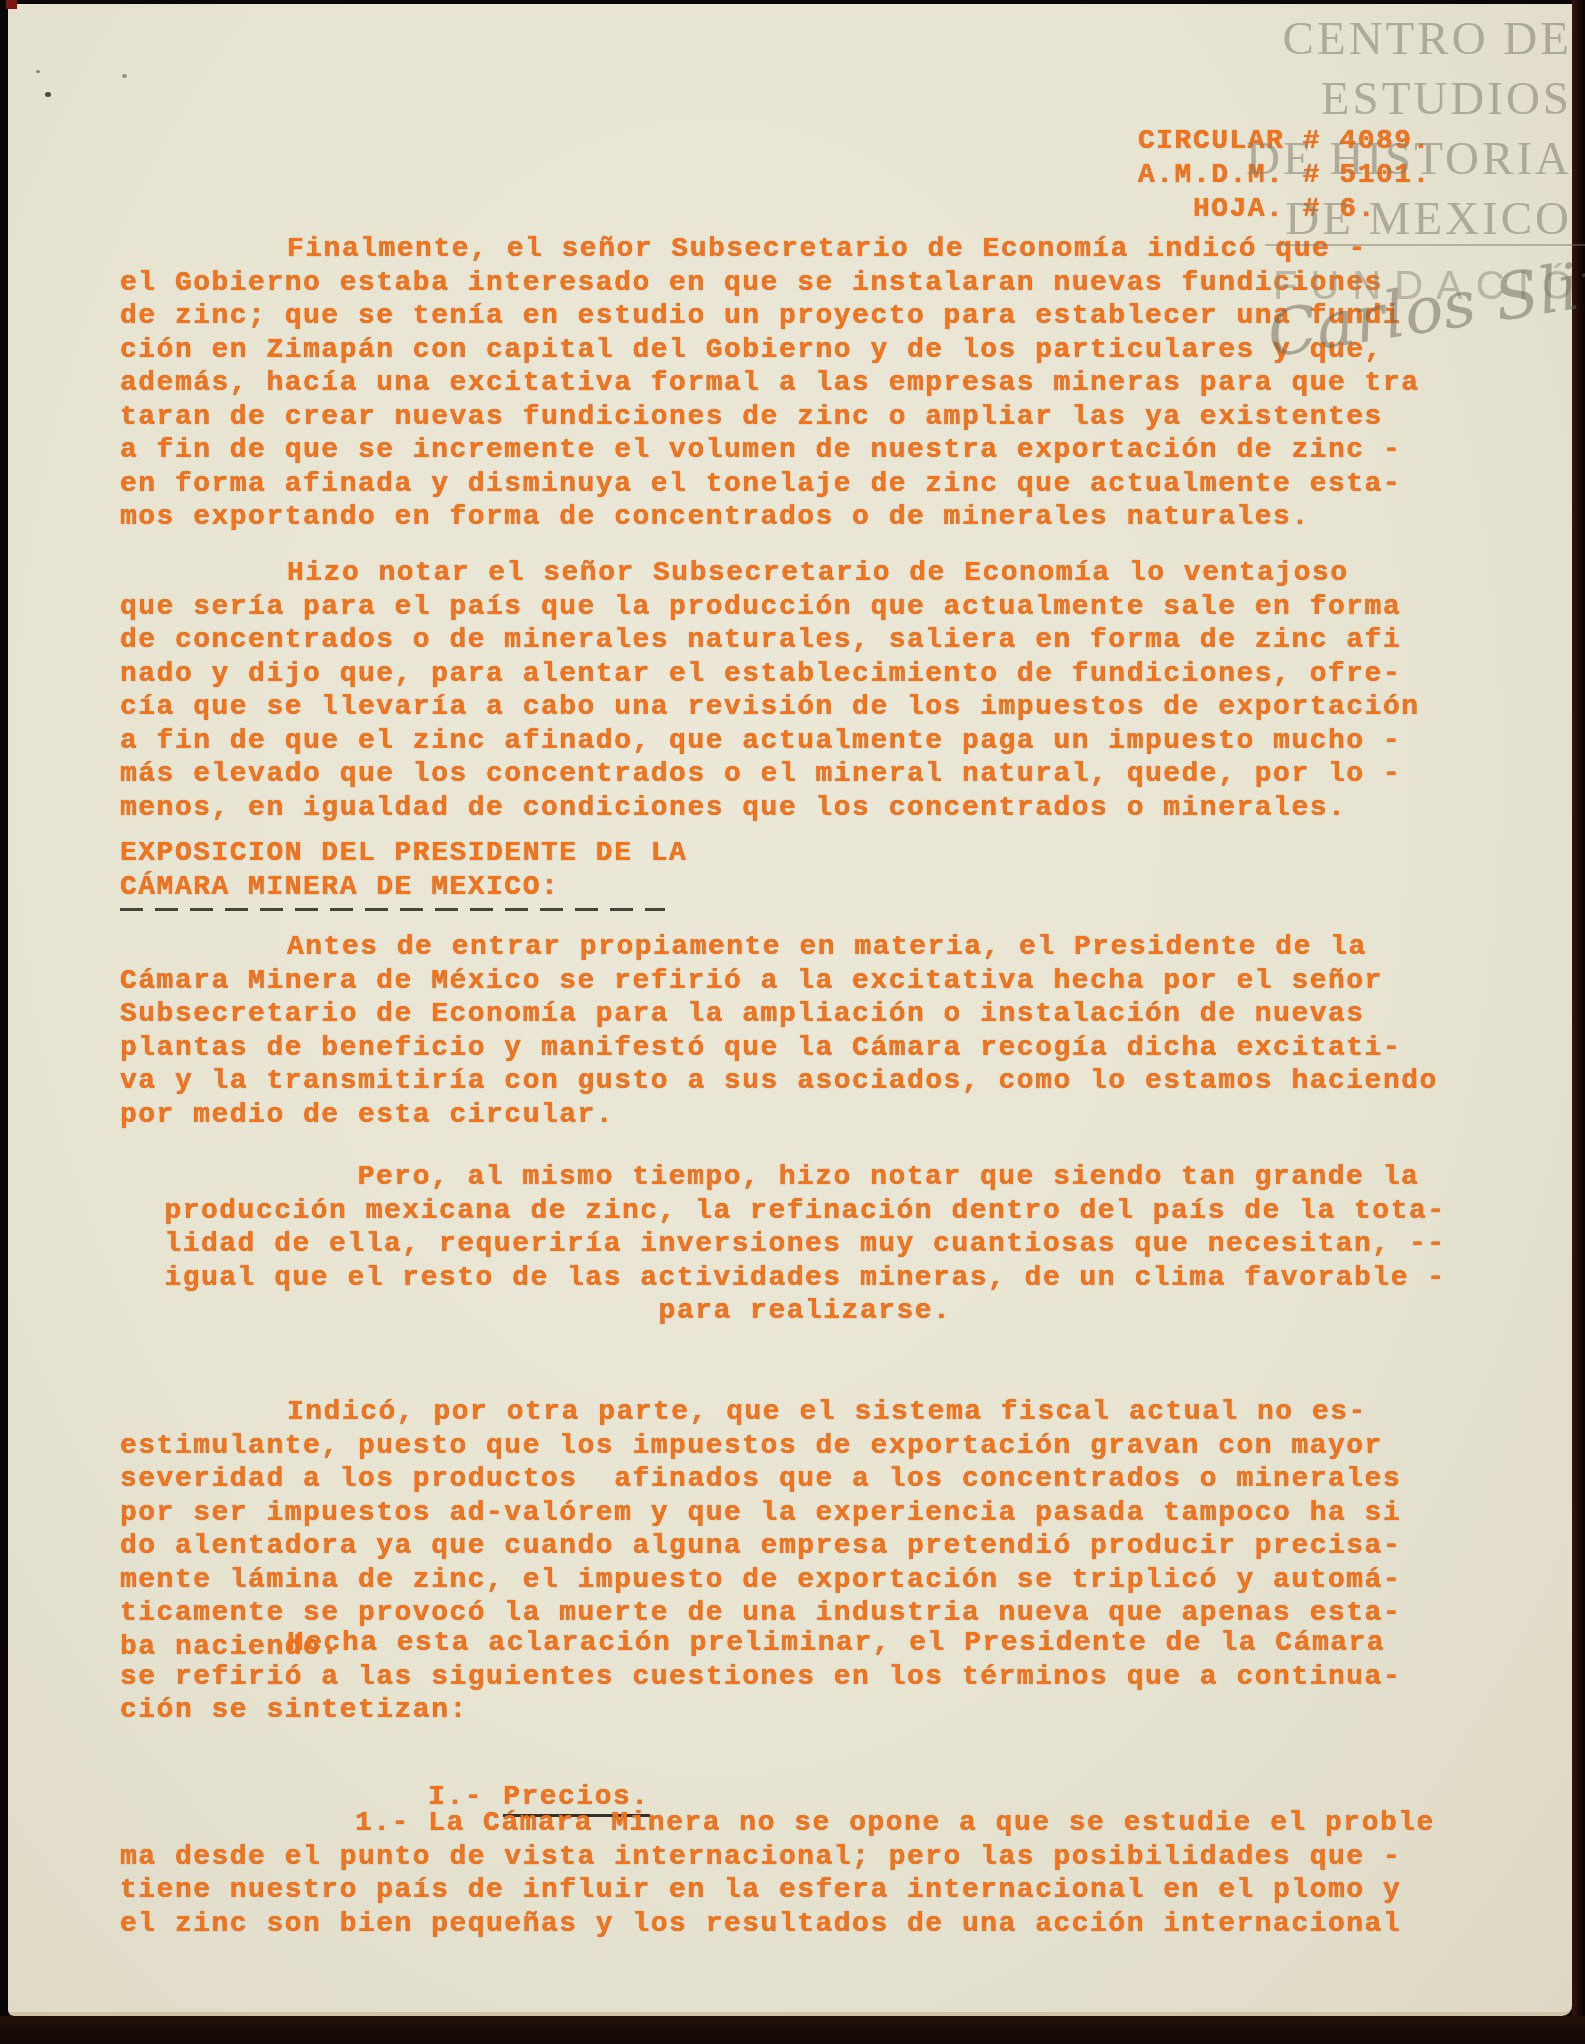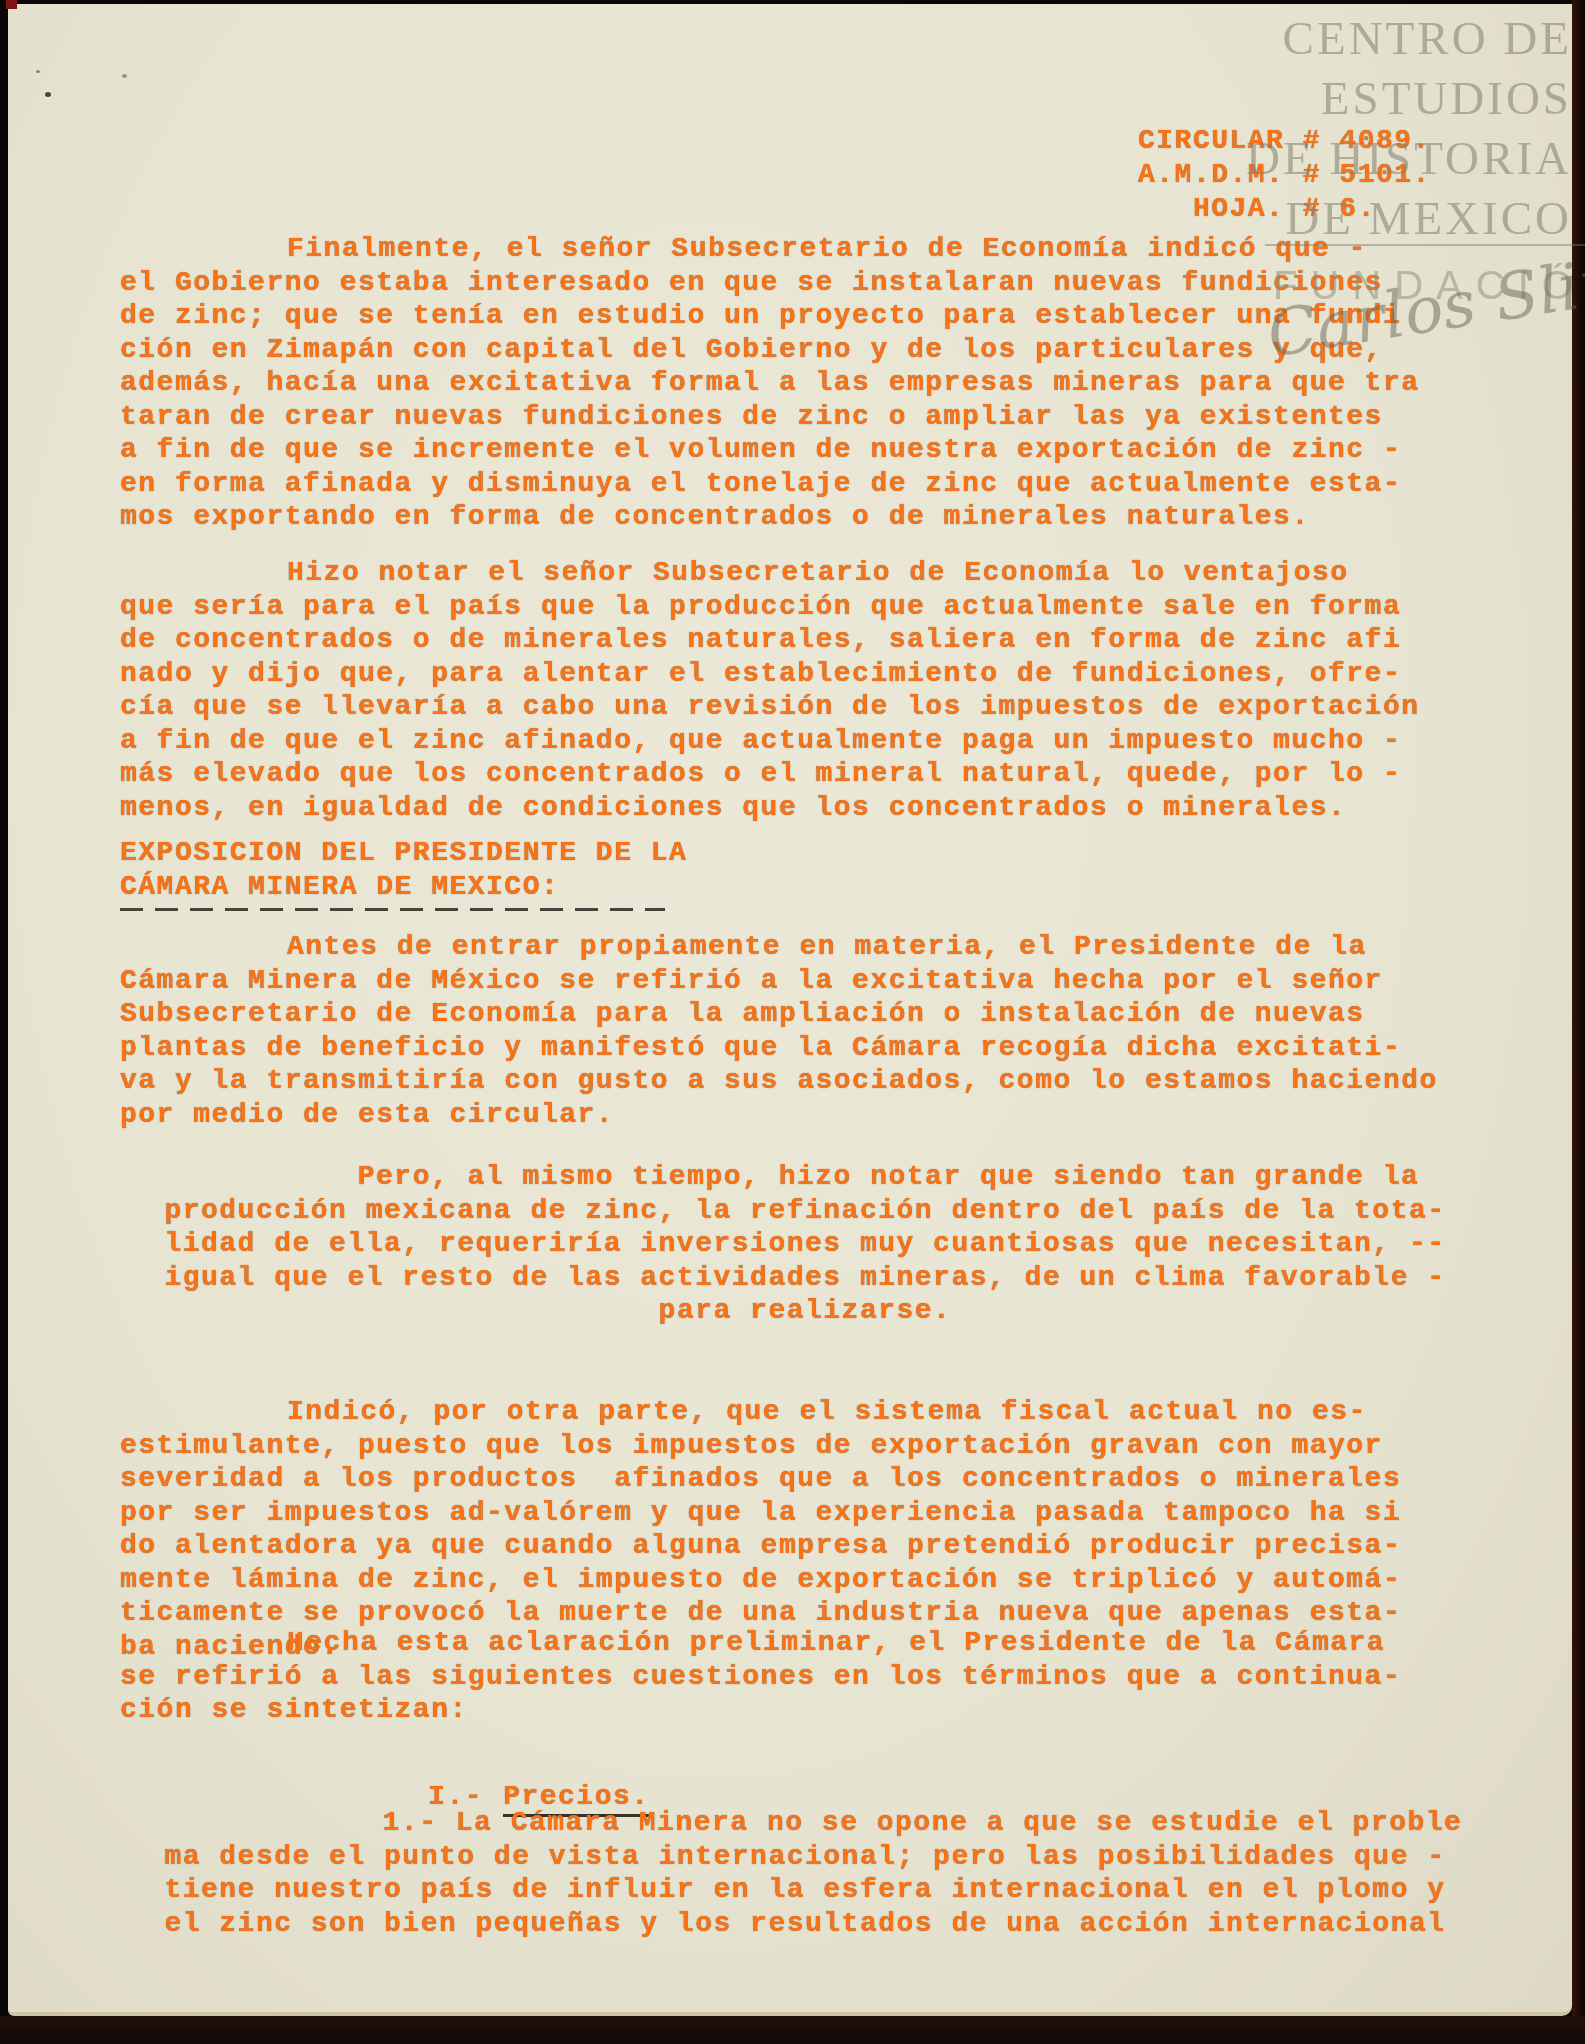"1.- La Cámara Minera no" div.para { text-align: center -> none }
